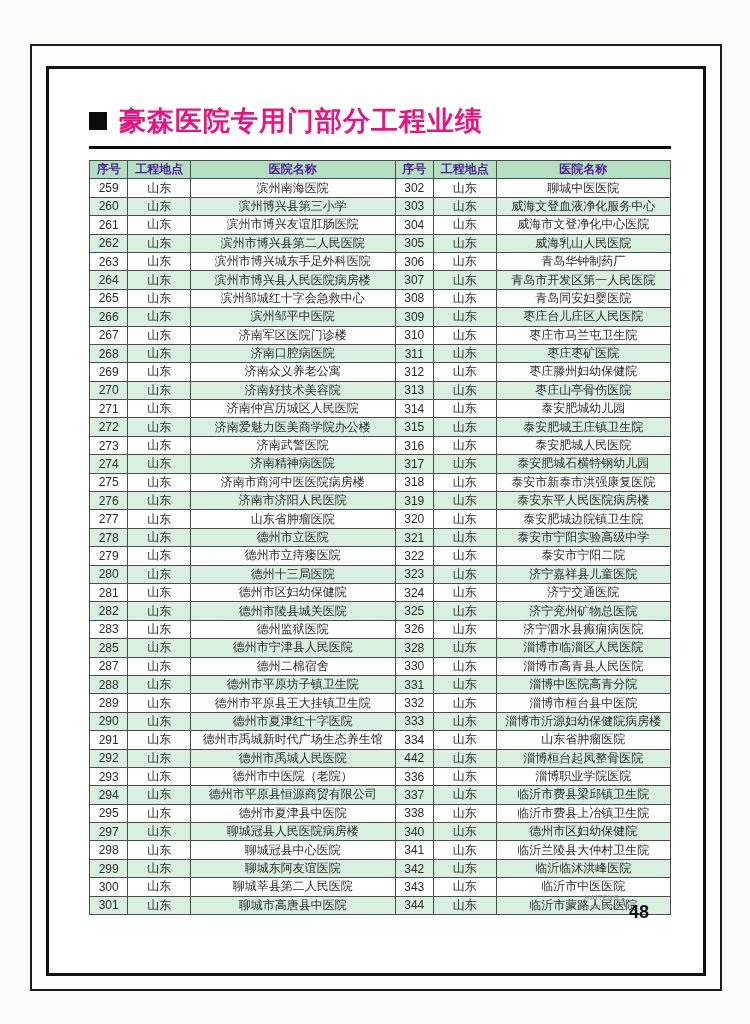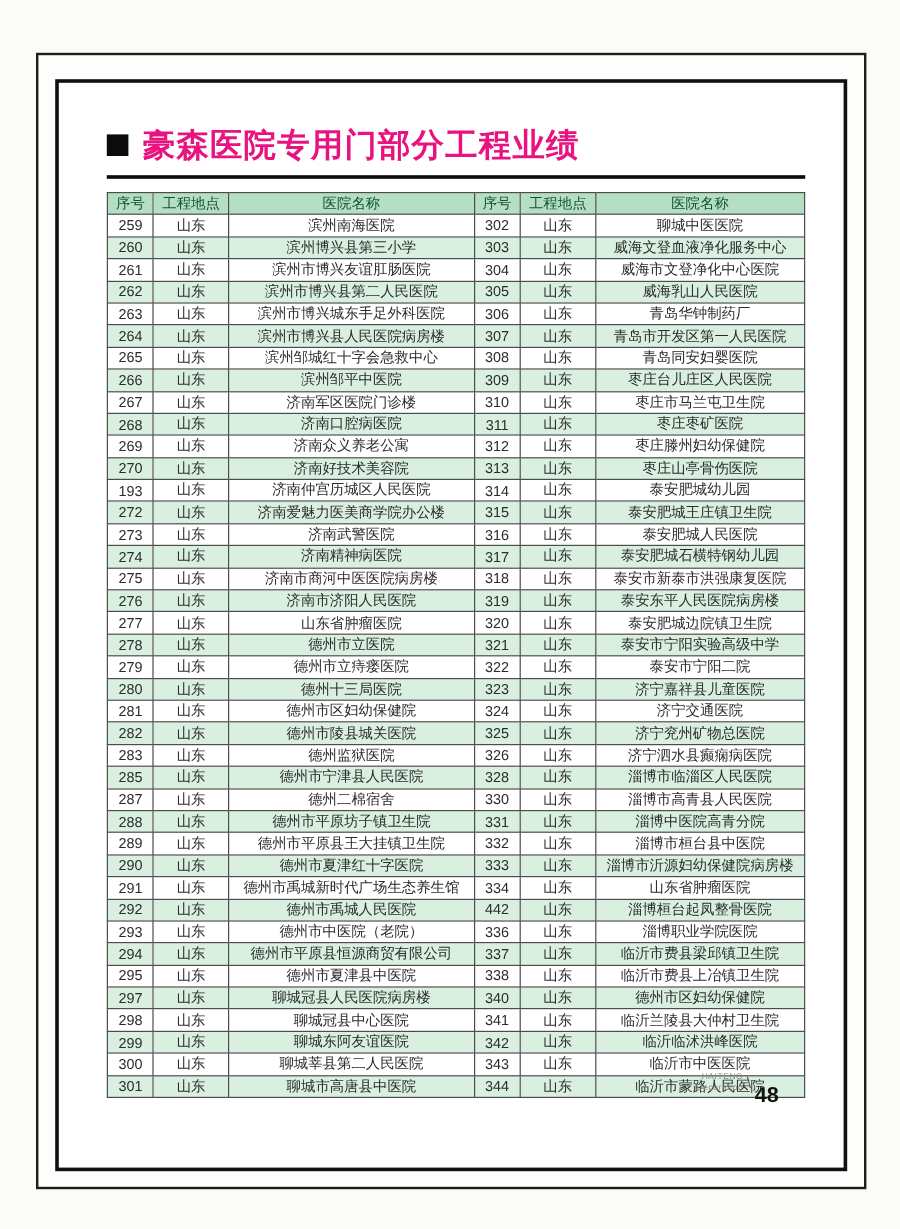"序号" table.perf th { color: #14532d -> #4c1d95; font-weight: normal -> bold }
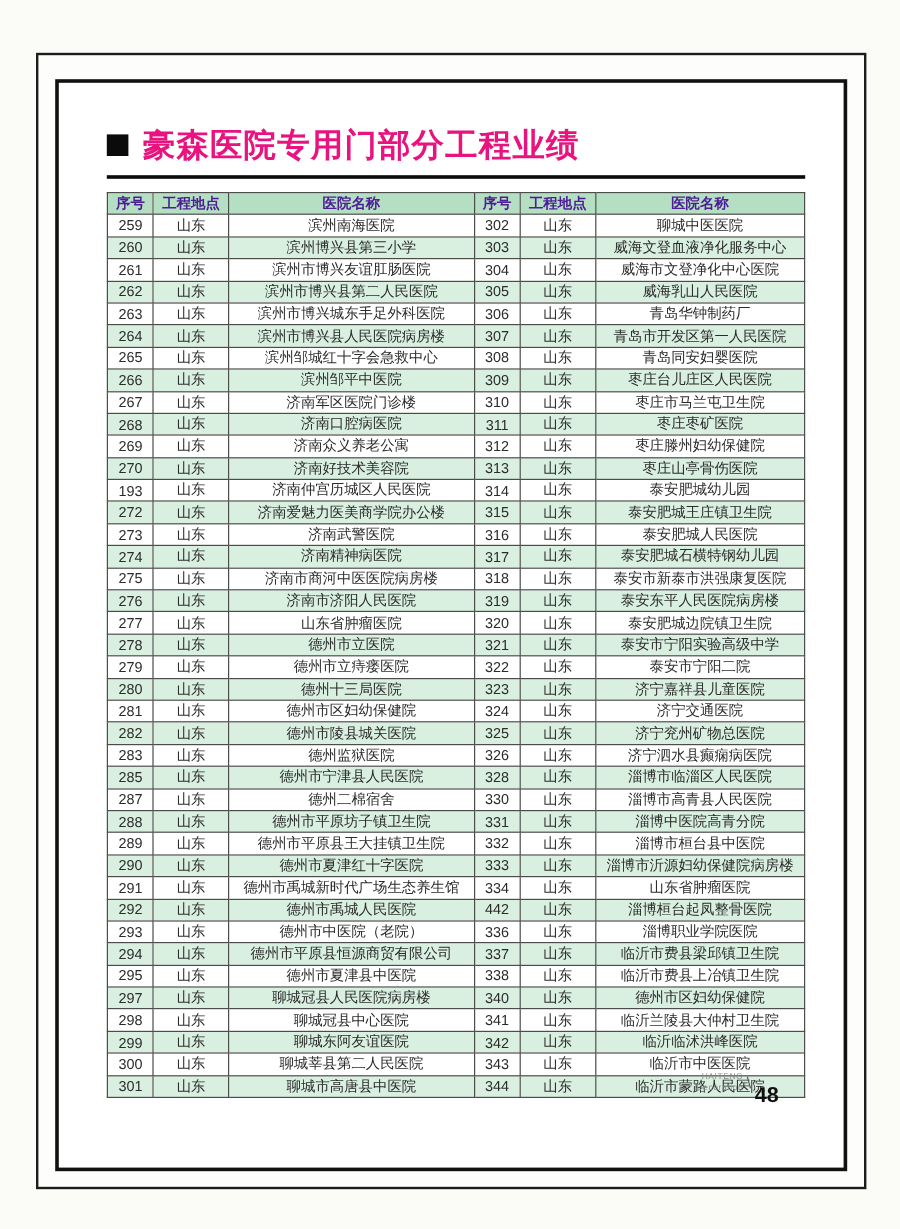"193" td { text: 193 -> 271 }
